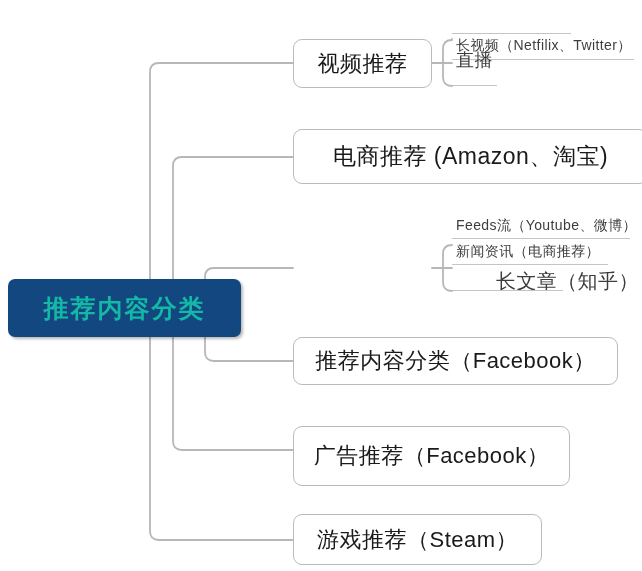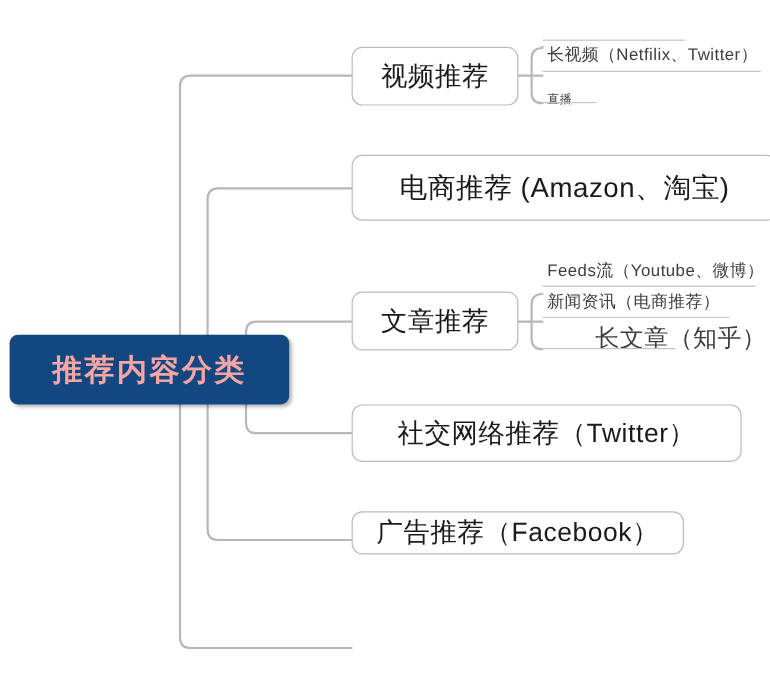"直播" div.leaf { font-size: 10px -> 18px; top: 76px -> 48px }
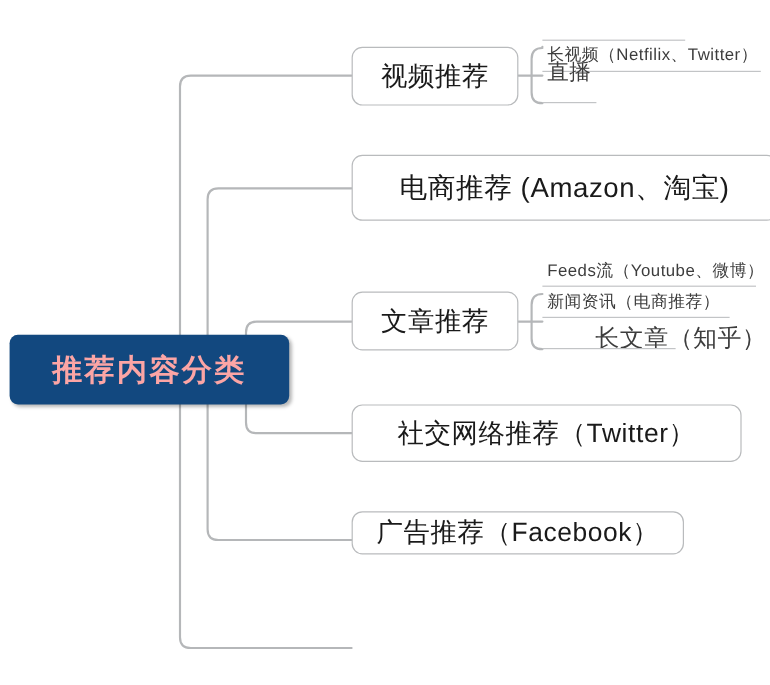"文章推荐" div.node { html: <div> <span>文章推荐</span> </div> -> none }
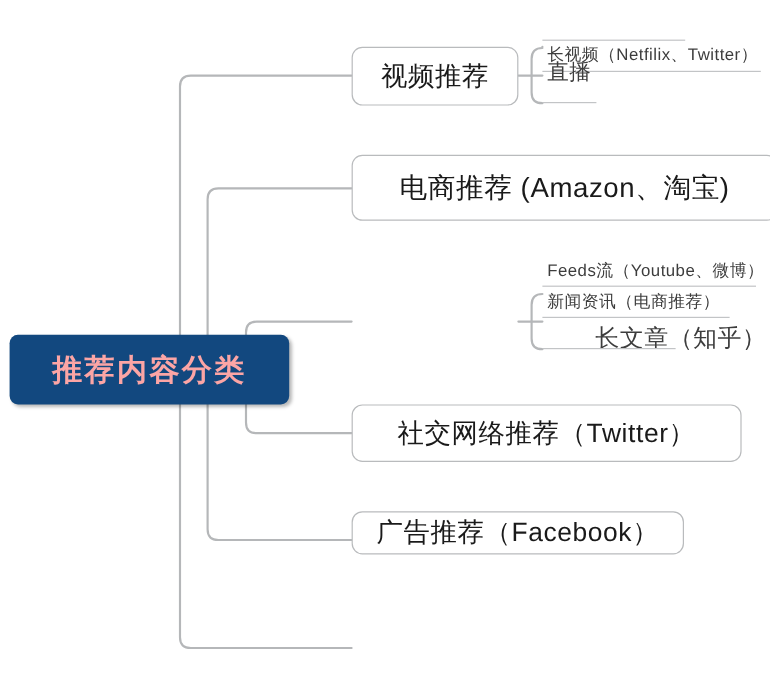"推荐内容分类" .root { color: #fca5a5 -> #14b8a6 }
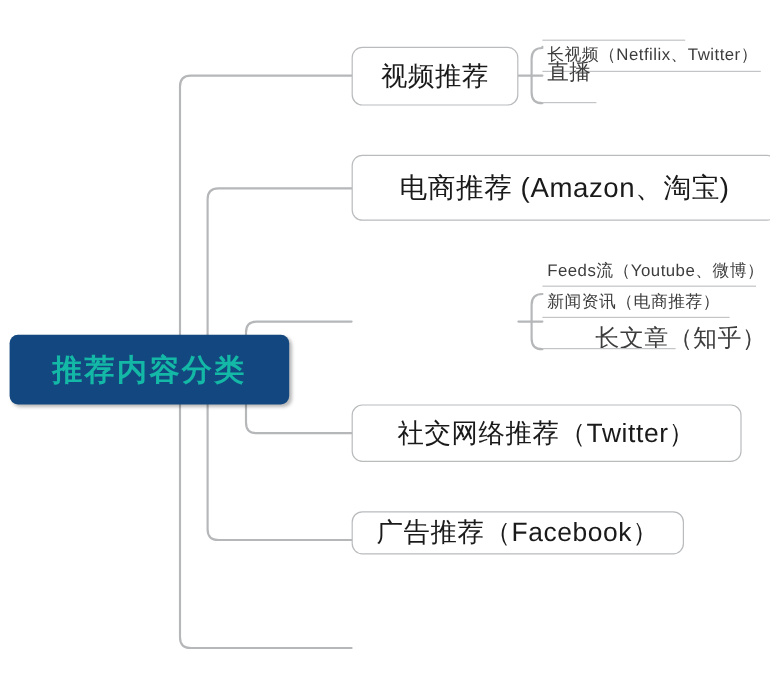"社交网络推荐（Twitter）" span { text: 社交网络推荐（Twitter -> 推荐内容分类（Facebook }
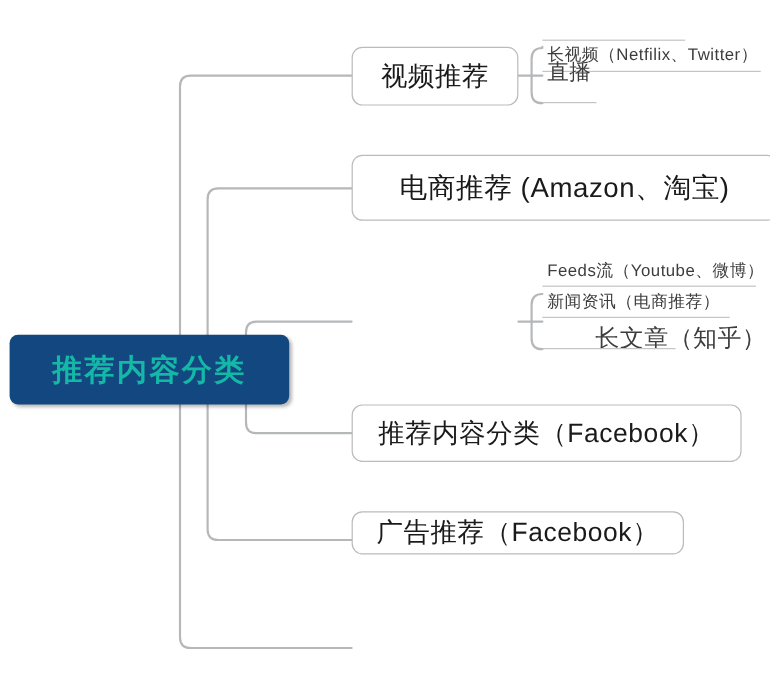"广告推荐（Facebook）" div.node { height: 36px -> 60px }
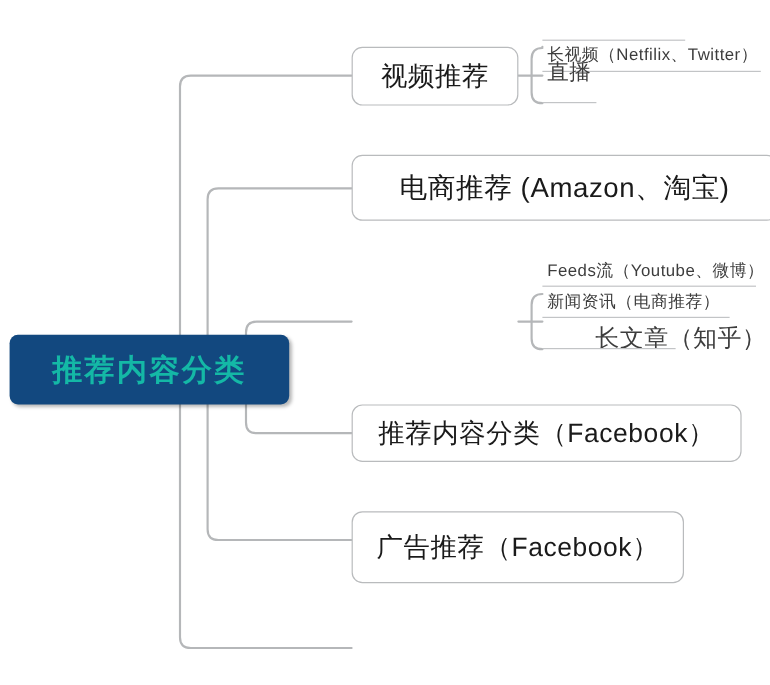"游戏推荐（Steam）" div.node { html: none -> <div> <span>游戏推荐（Steam）</span> </div> }
